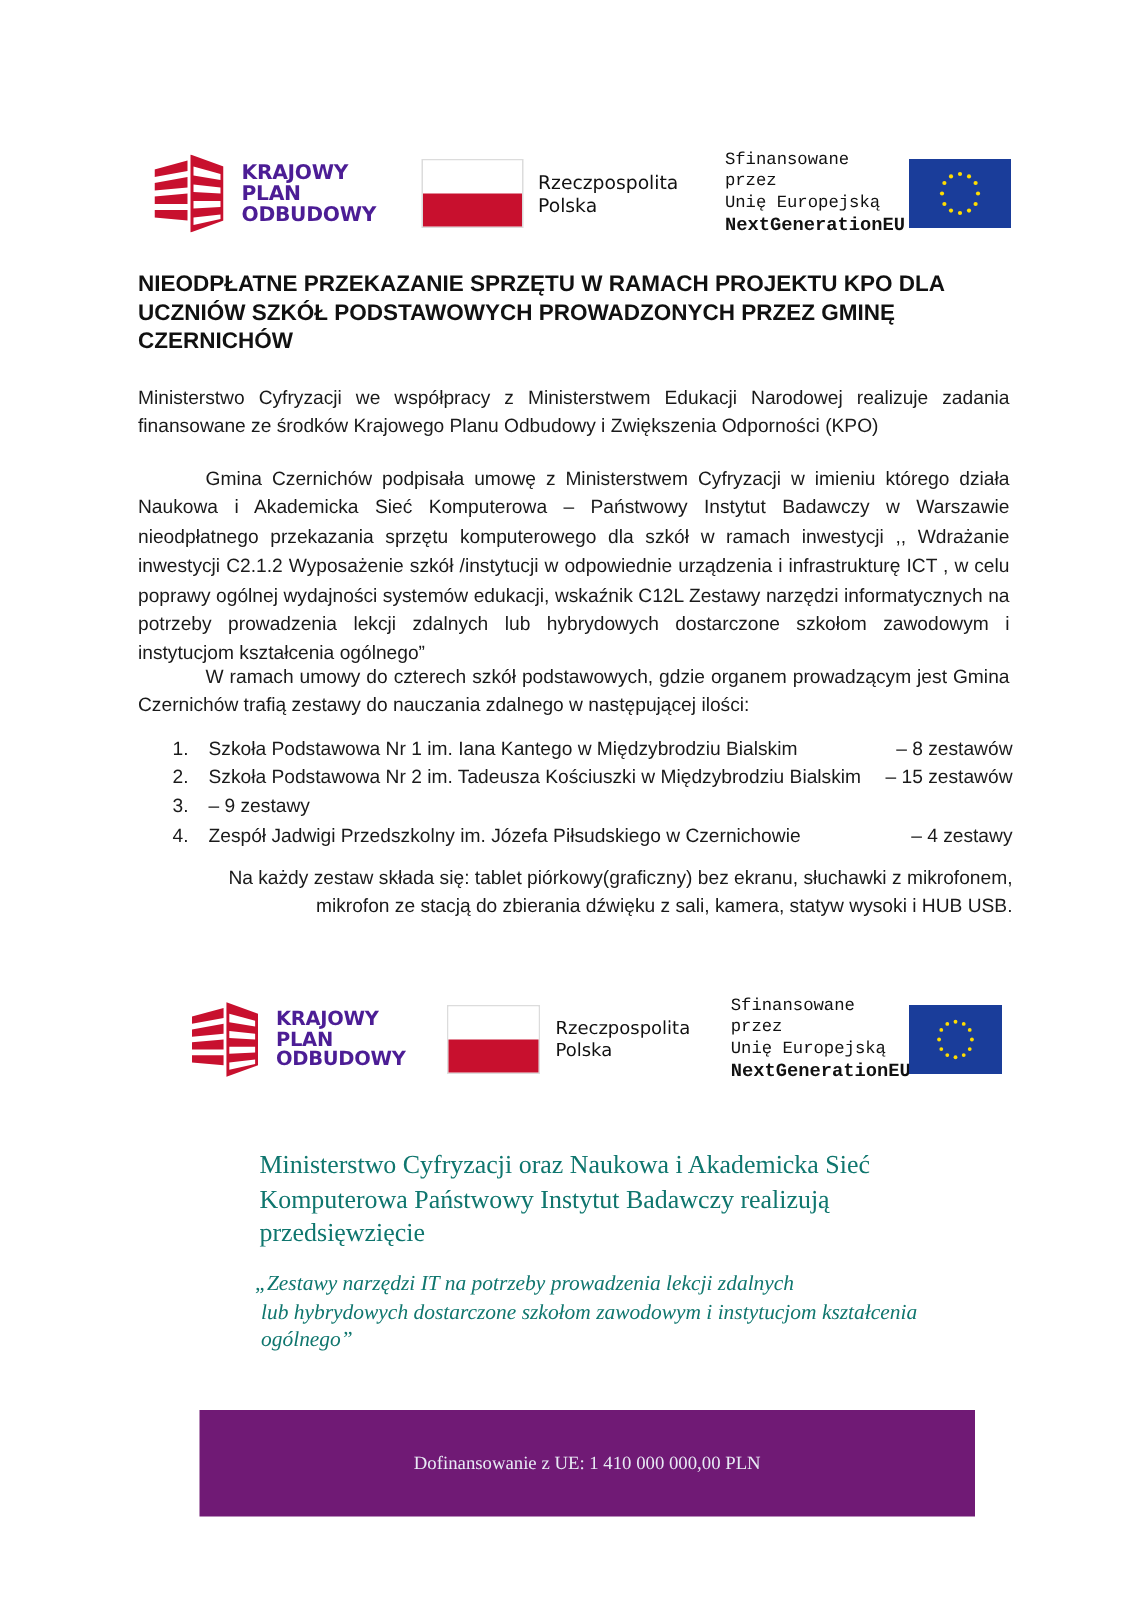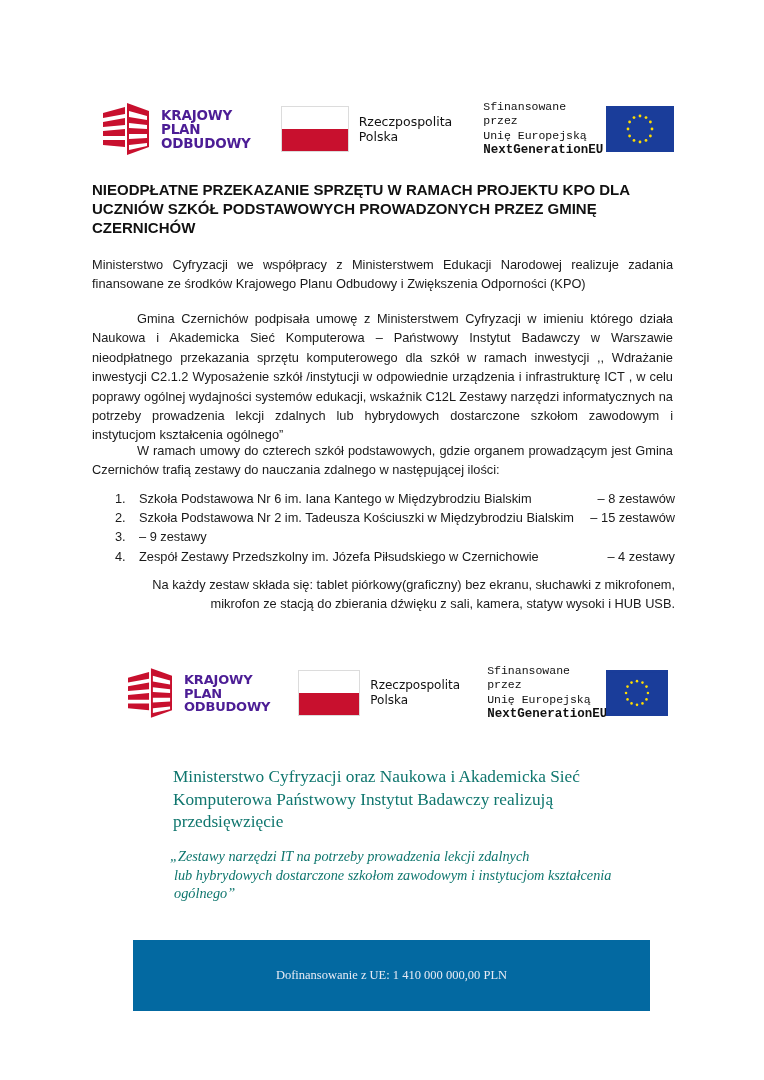"Szkoła Podstawowa Nr 6 im." span.name { text: 6 -> 1 }
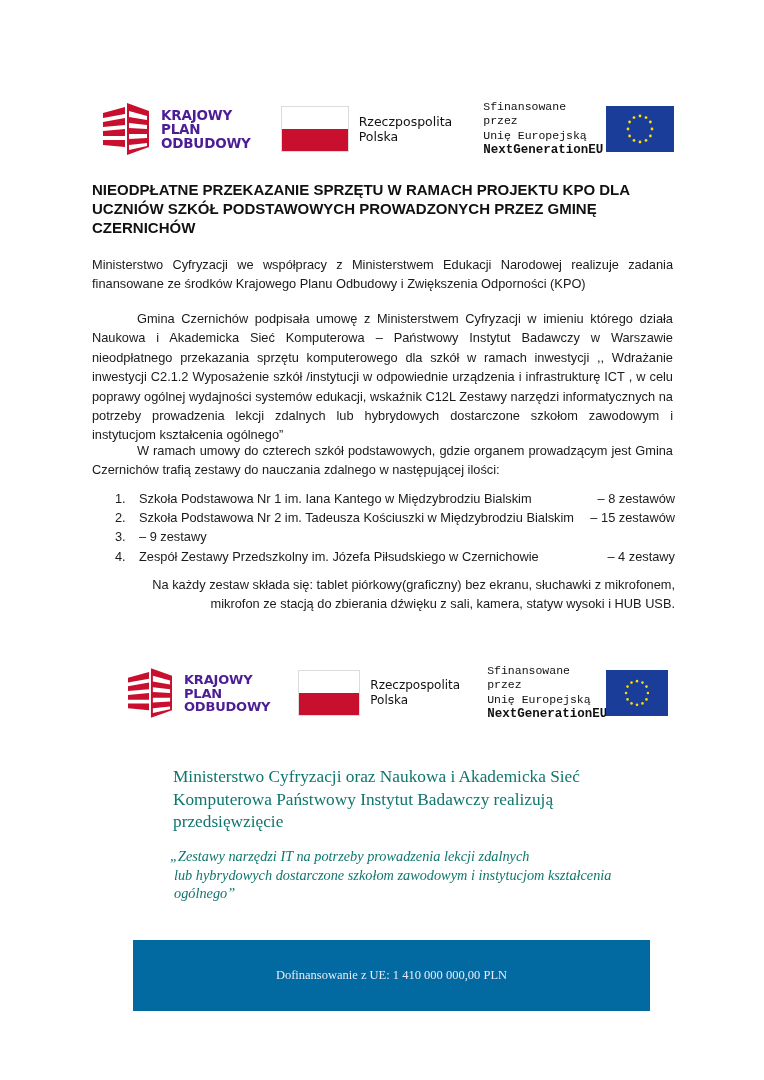"Zespół Zestawy Przedszkolny im. Józefa" span.name { text: Zestawy -> Jadwigi }
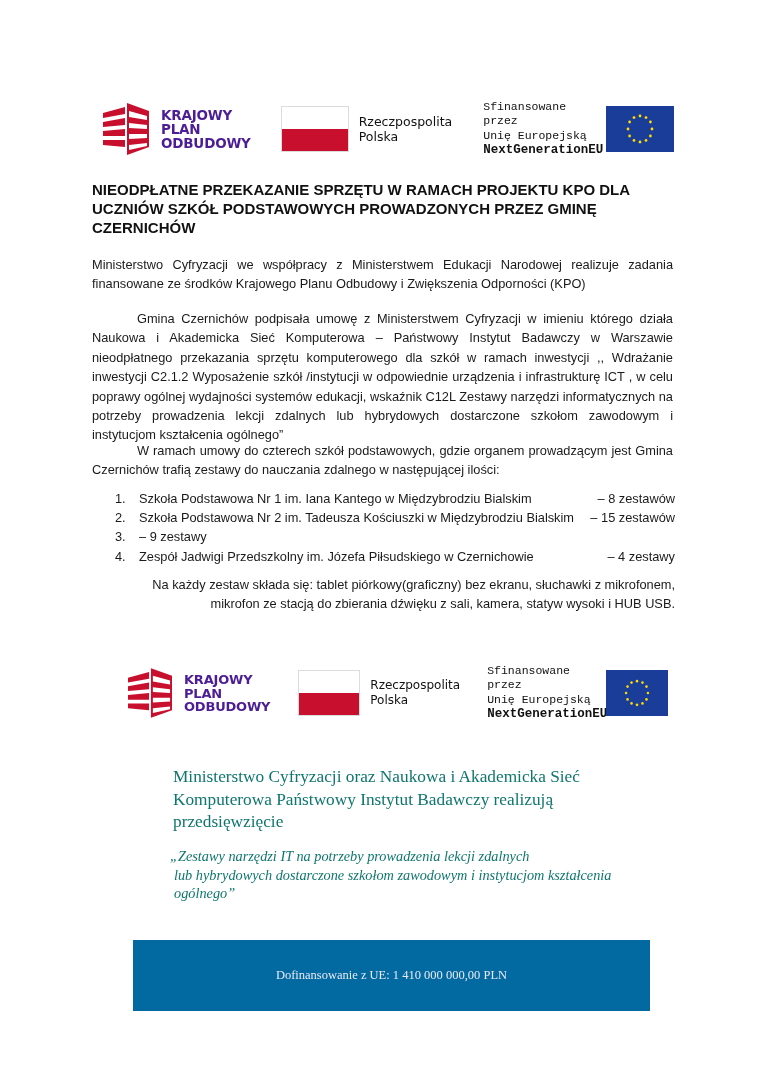"Dofinansowanie z UE: 1 410" .funding-box { background: #0369a1 -> #701a75 }
